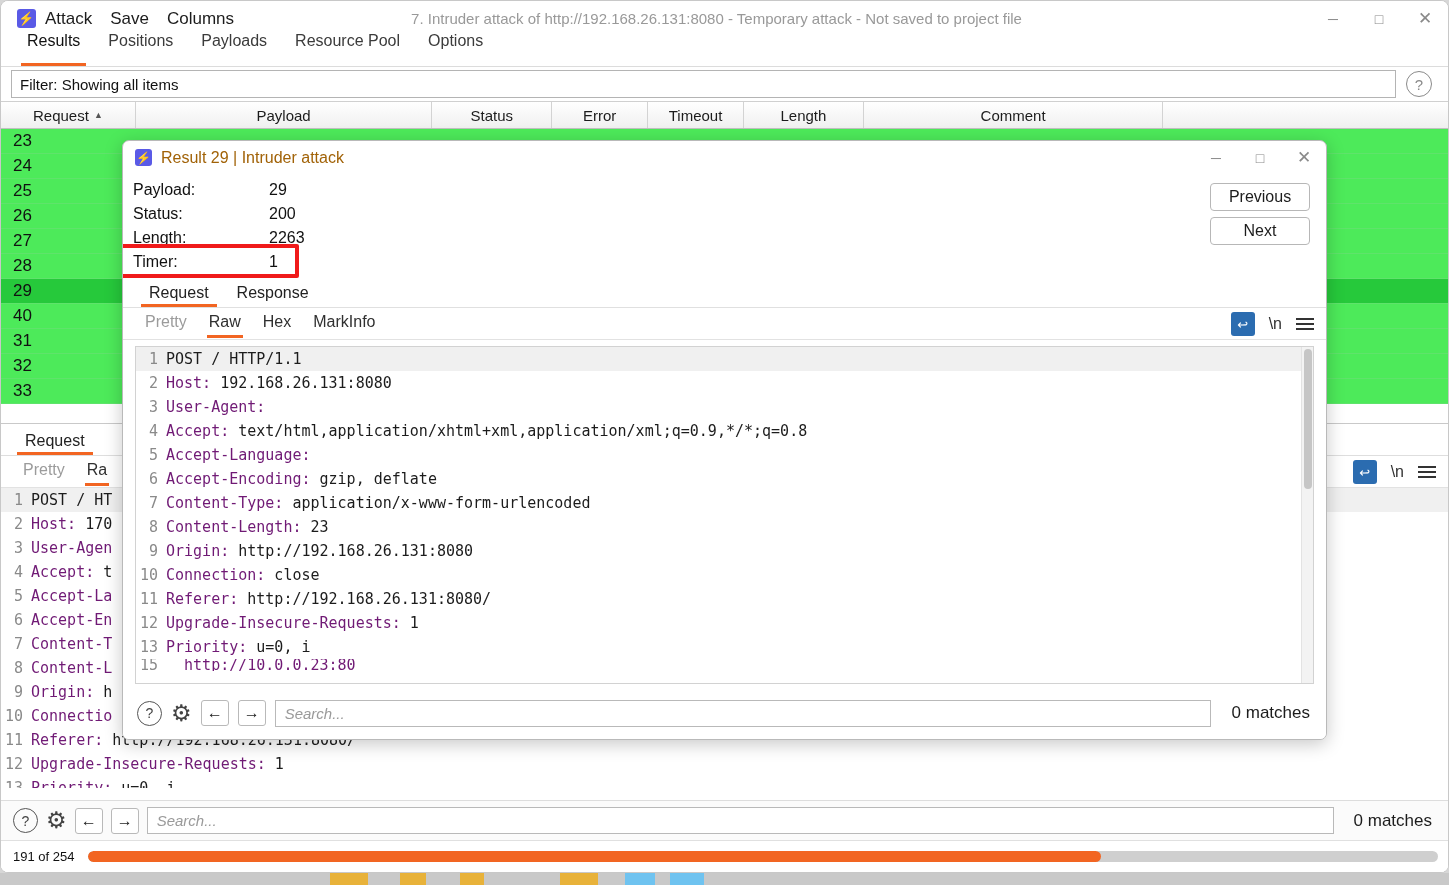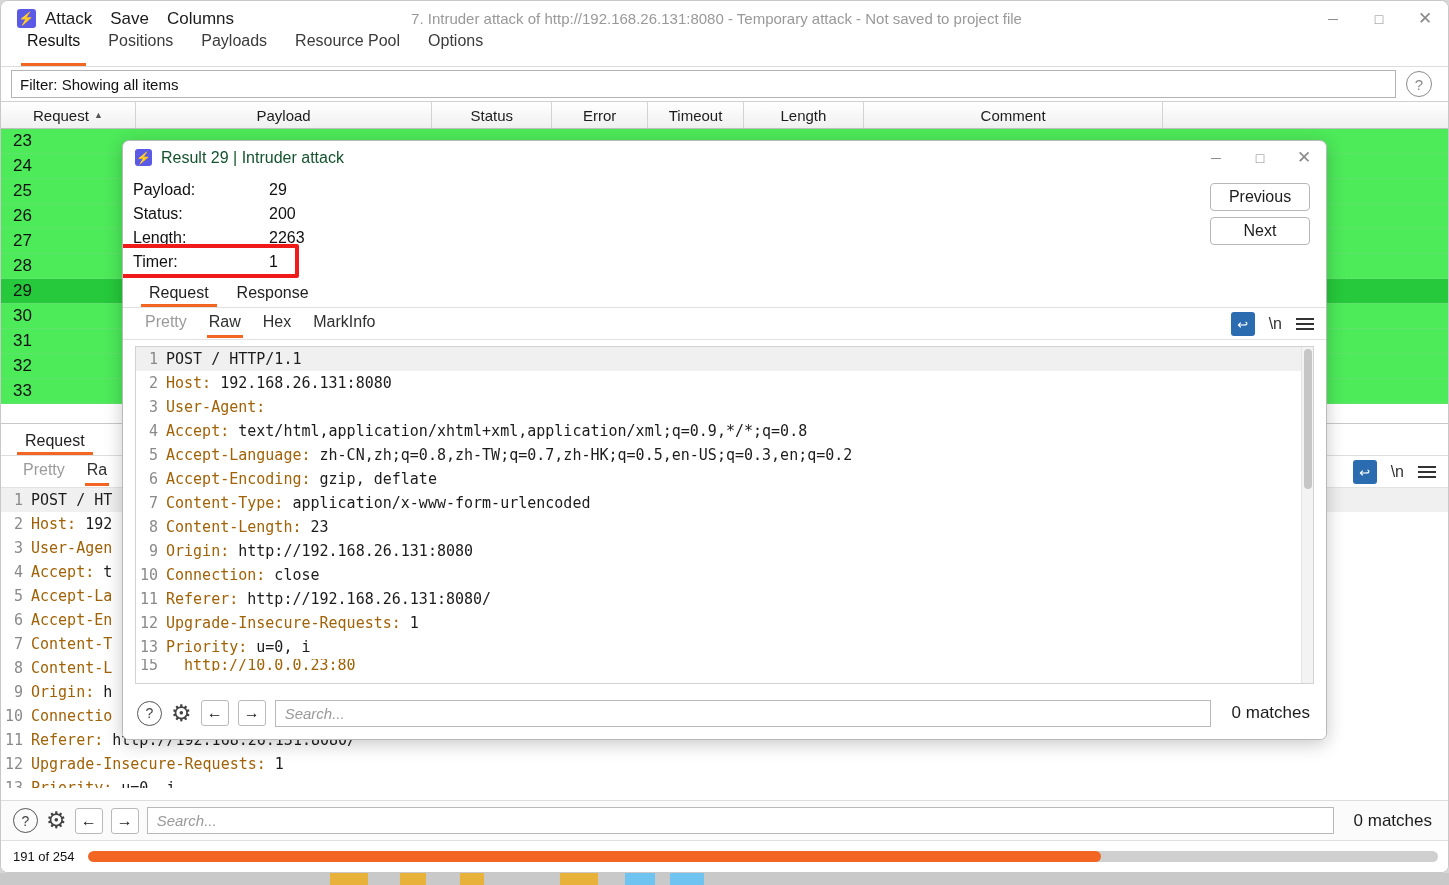"Result 29 | Intruder attack" #dlg-title { color: #14532d -> #a16207 }
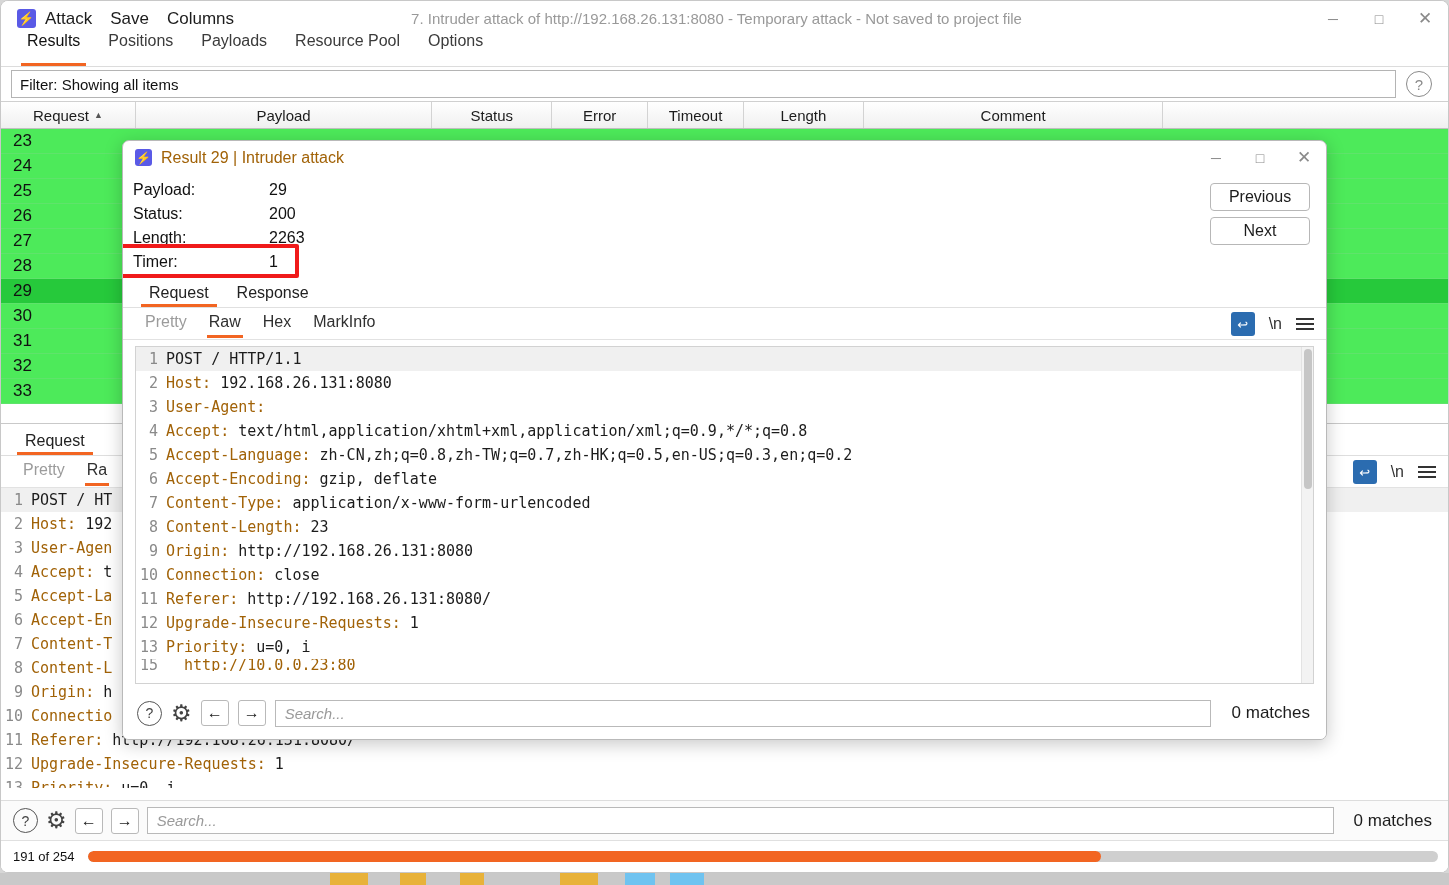"30" div.res-num { text: 30 -> 40 }
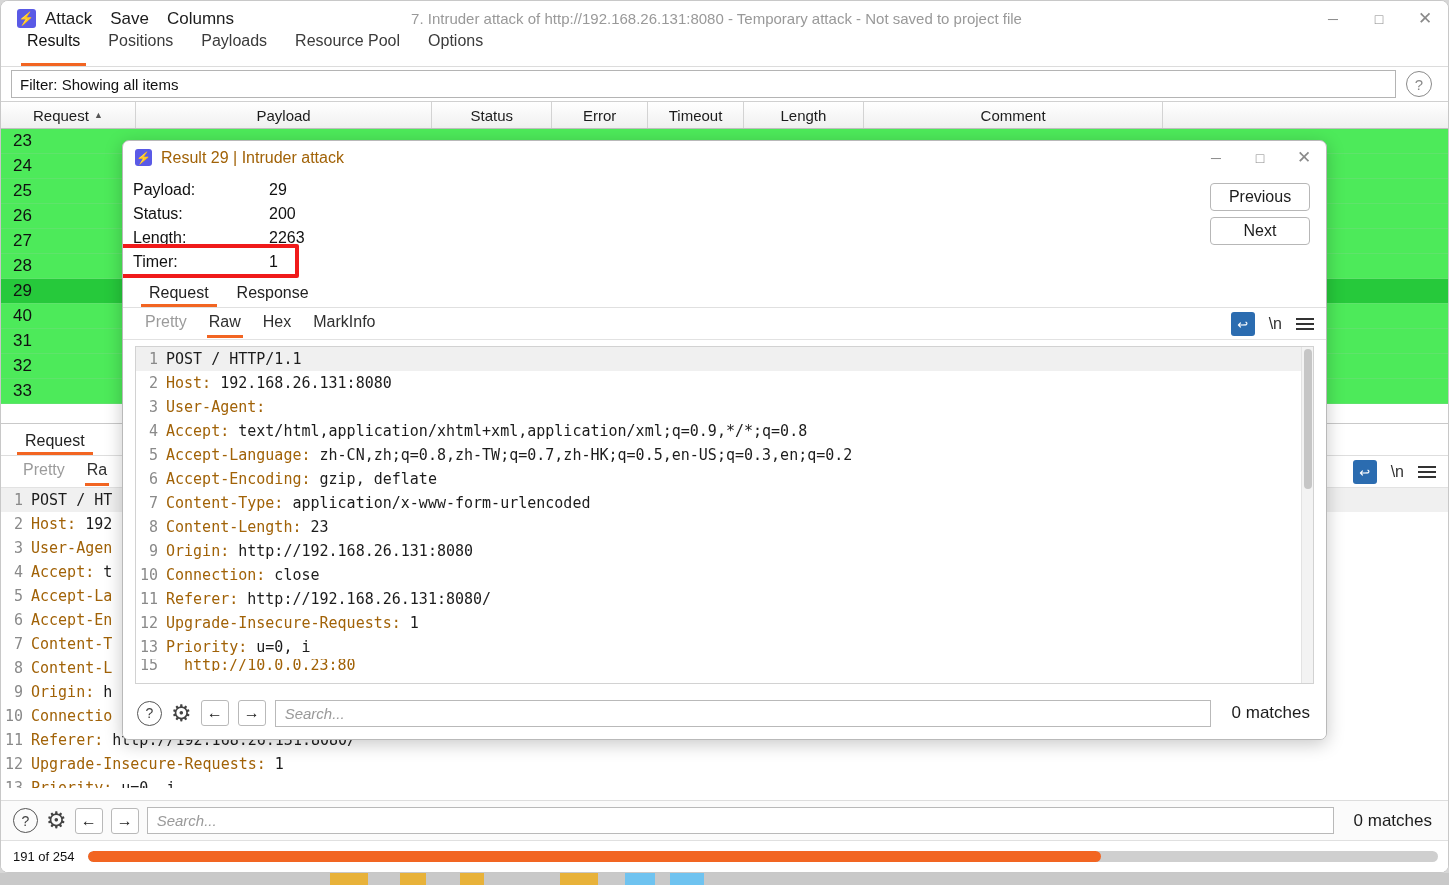"Host:" .hdr-name { color: #a16207 -> #701a75 }
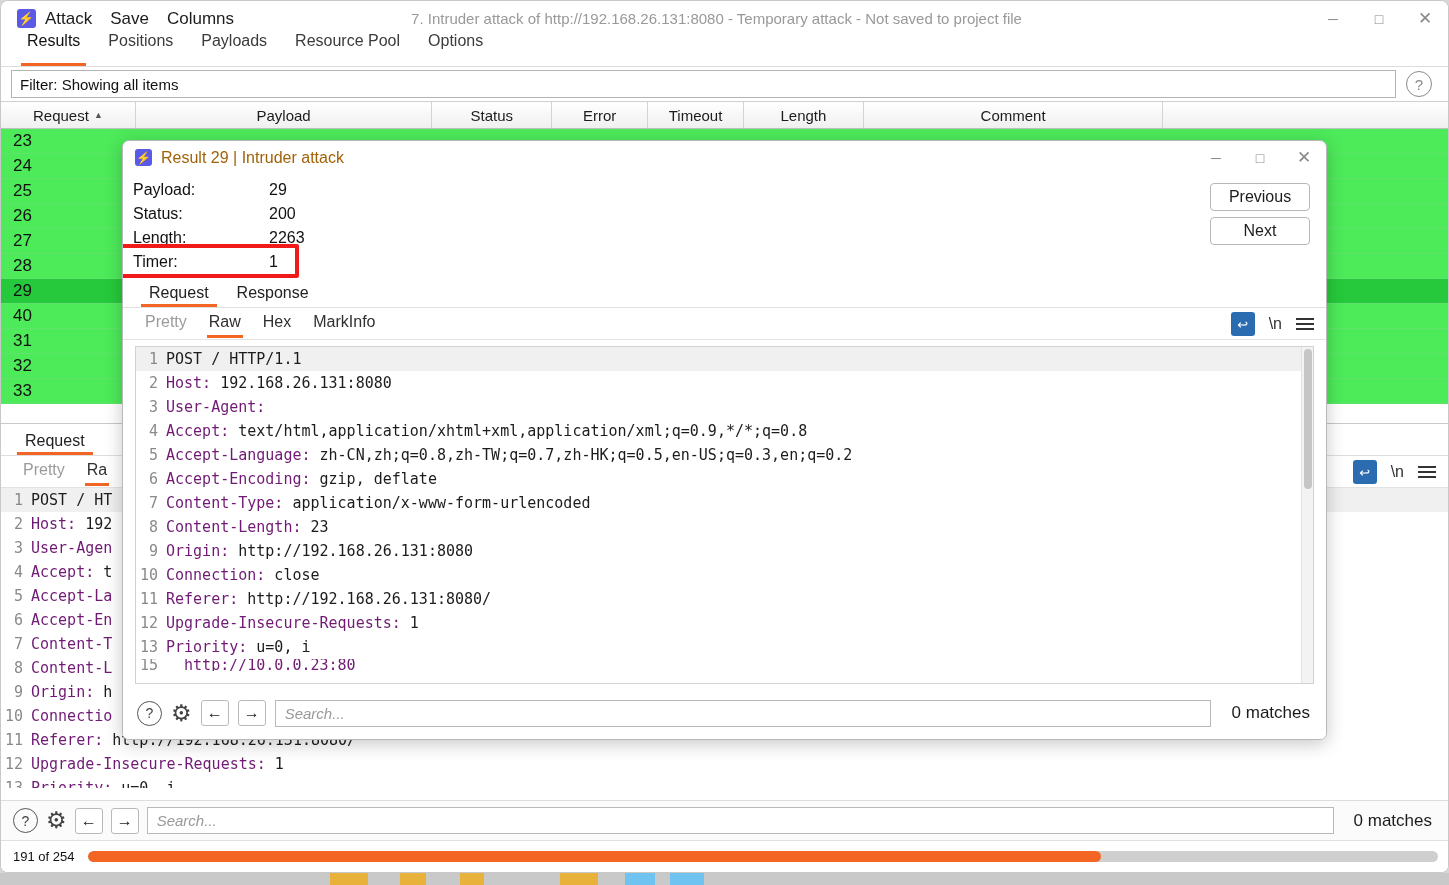"zh-CN,zh;q=0.8,zh-TW;q=0.7,zh-HK;q=0.5,e" span.code-txt { html: <span> zh-CN,zh;q=0.8,zh-TW;q=0.7,zh-HK;q=0.5,en-US;q=0.3,en;q=0.2</span> -> none }
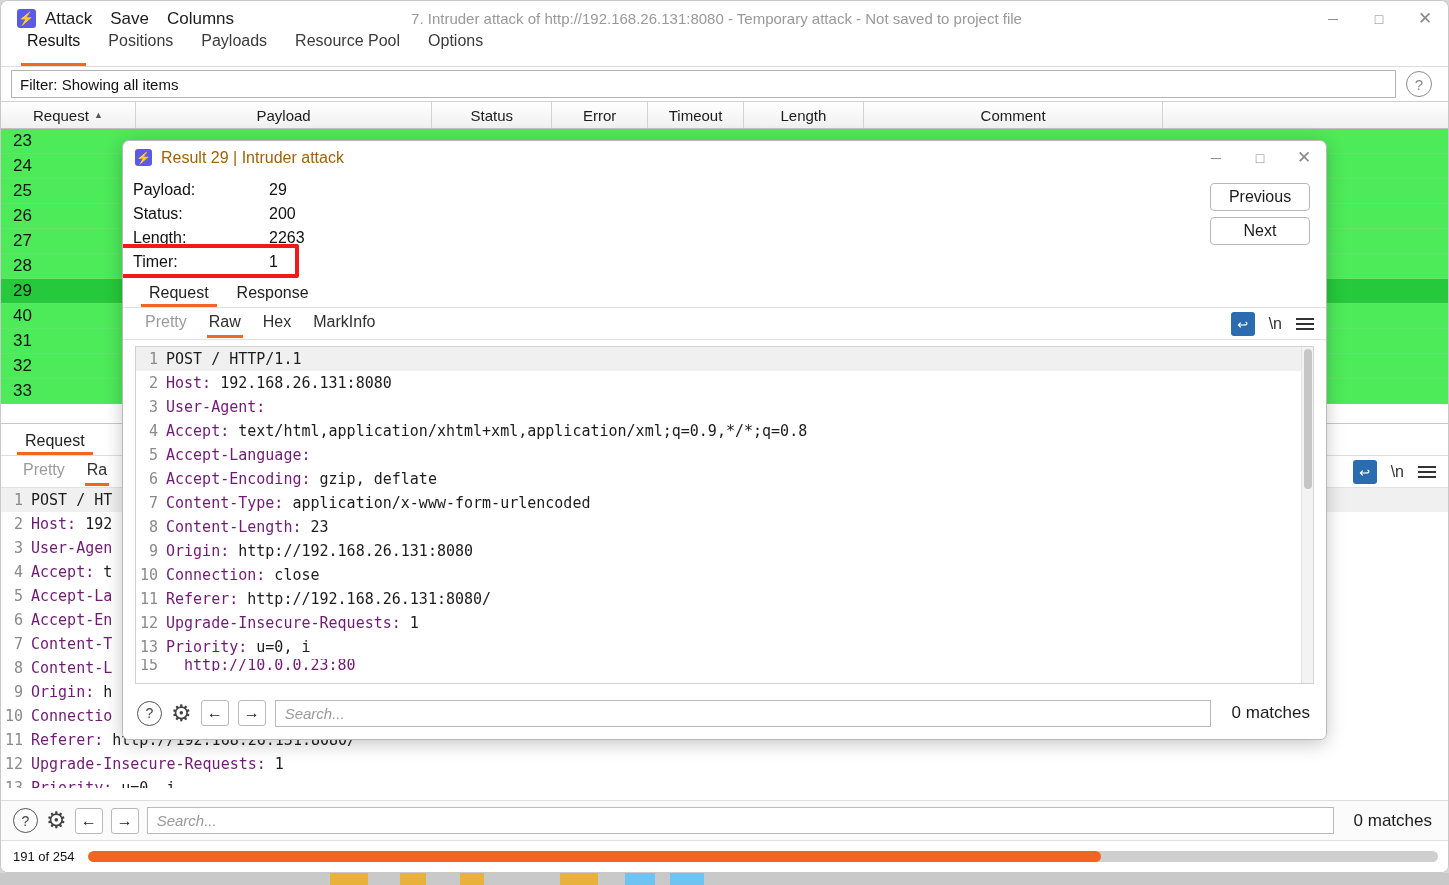"192" span.code-txt { text: 192 -> 170 }
